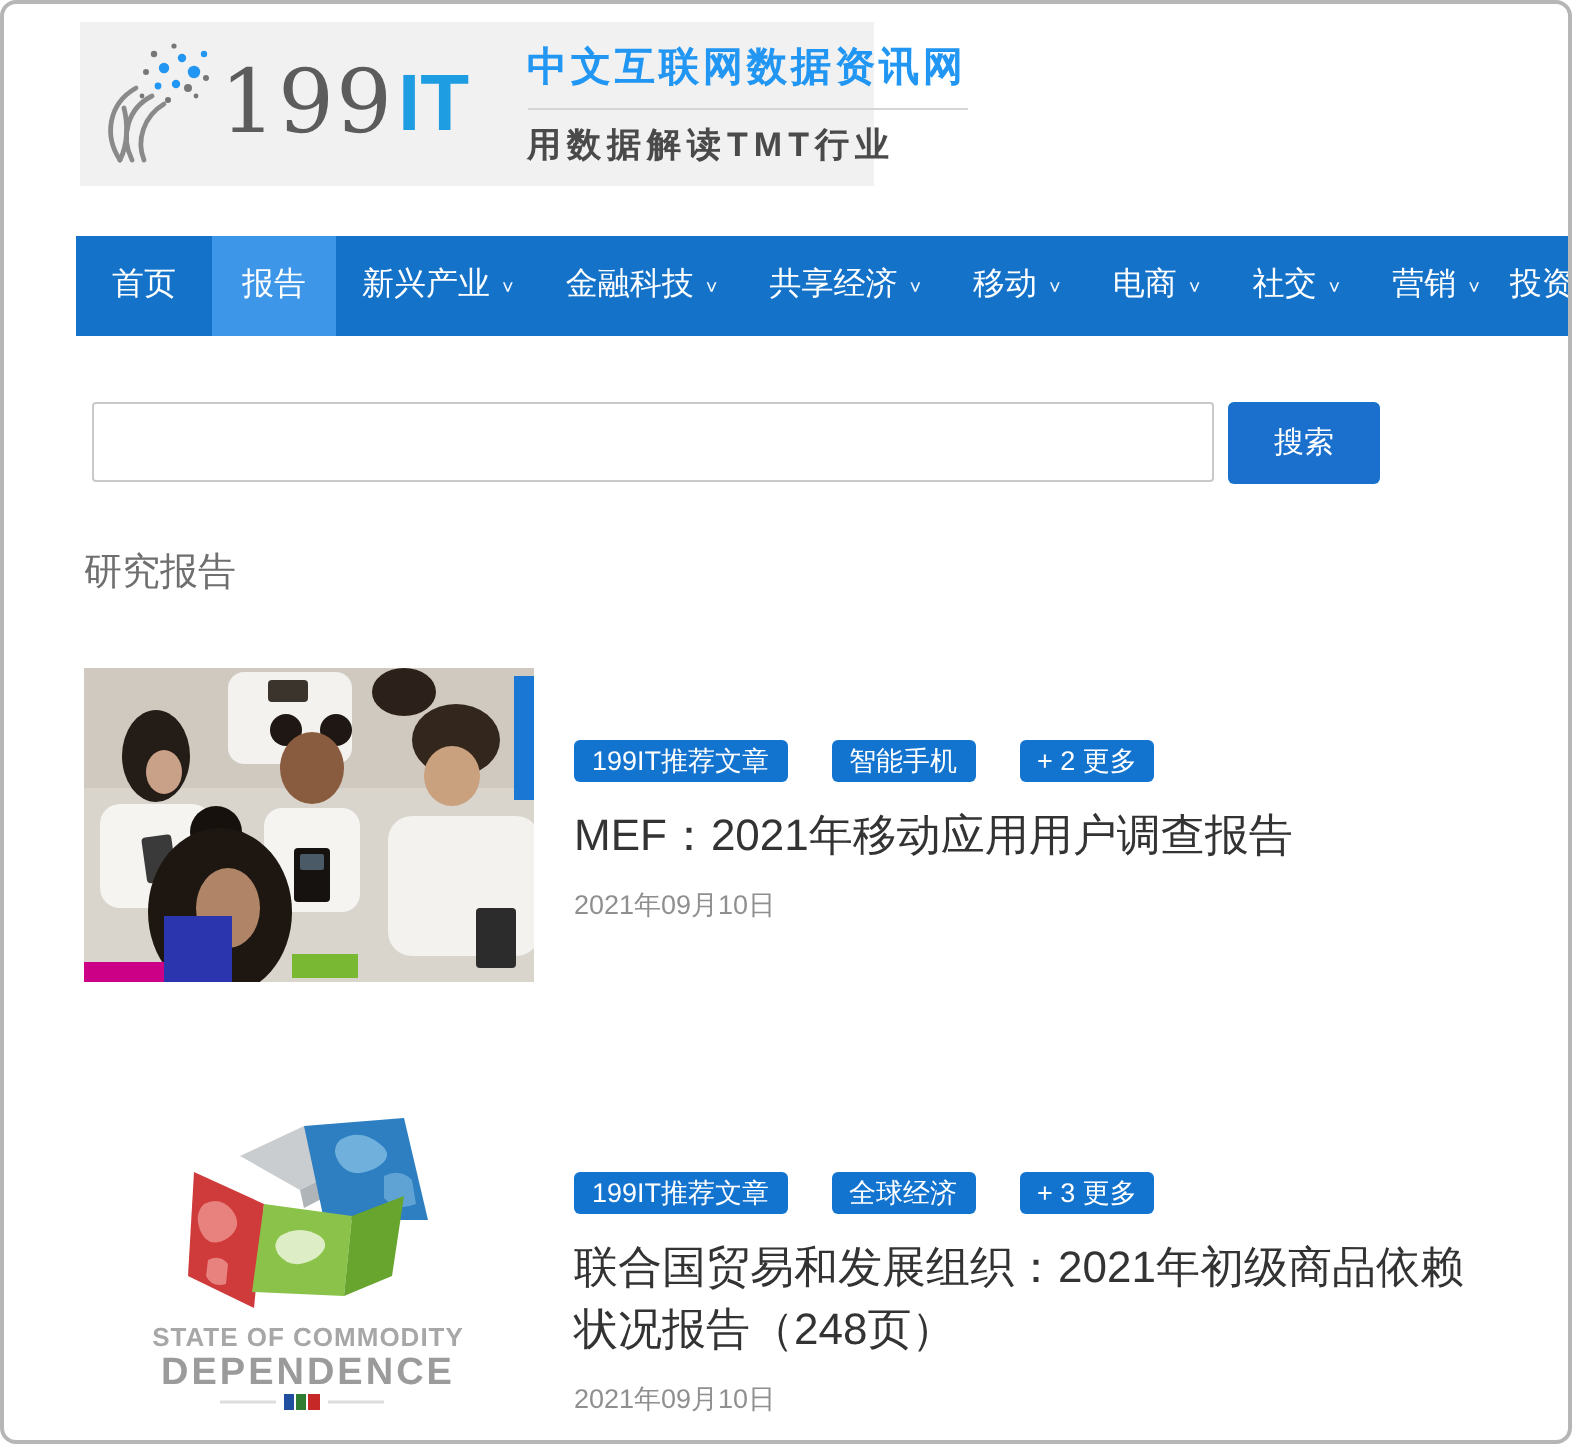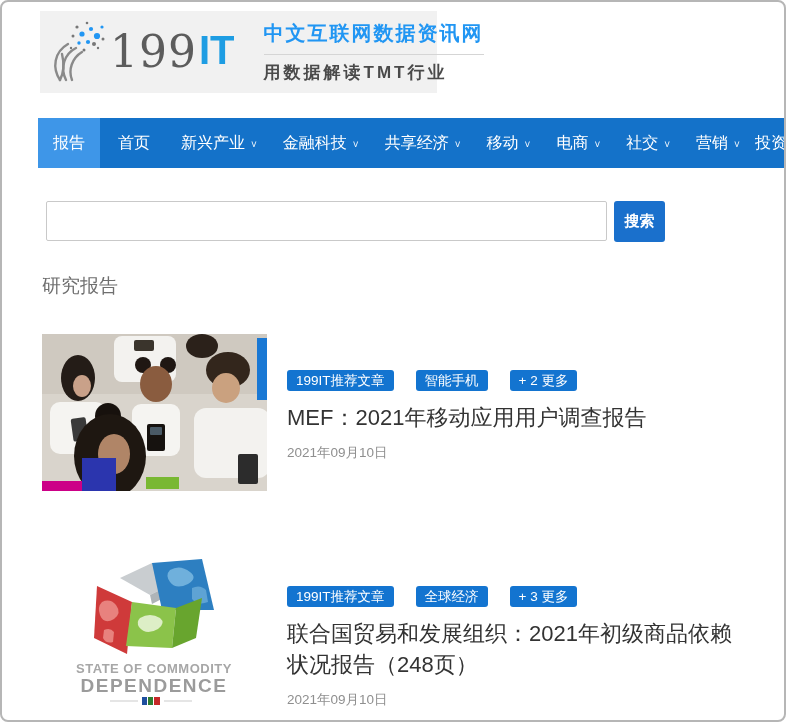"199" .logo-line1 { align-items: flex-start -> center }
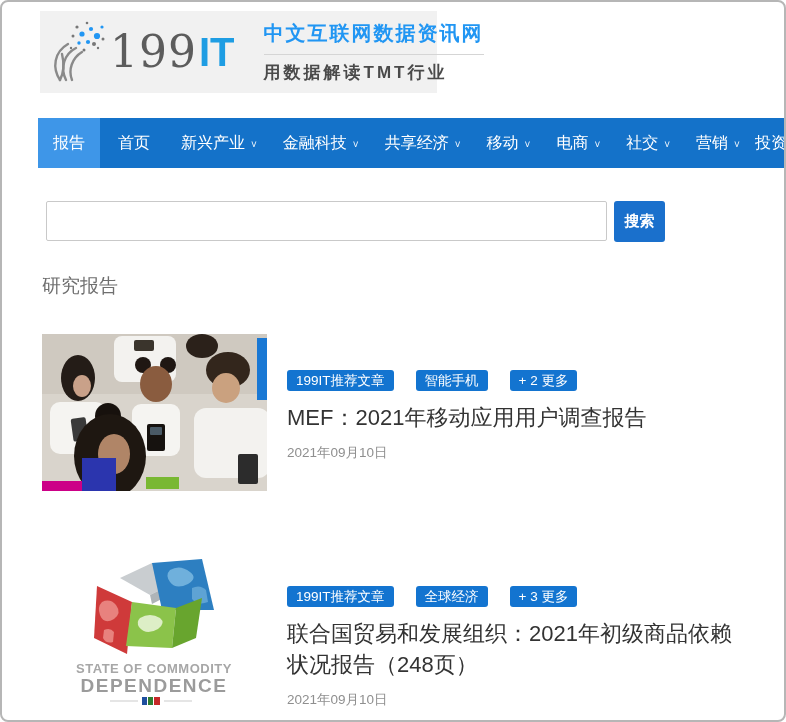"报告" div.nav-item { order: before "首页" -> after "首页" }
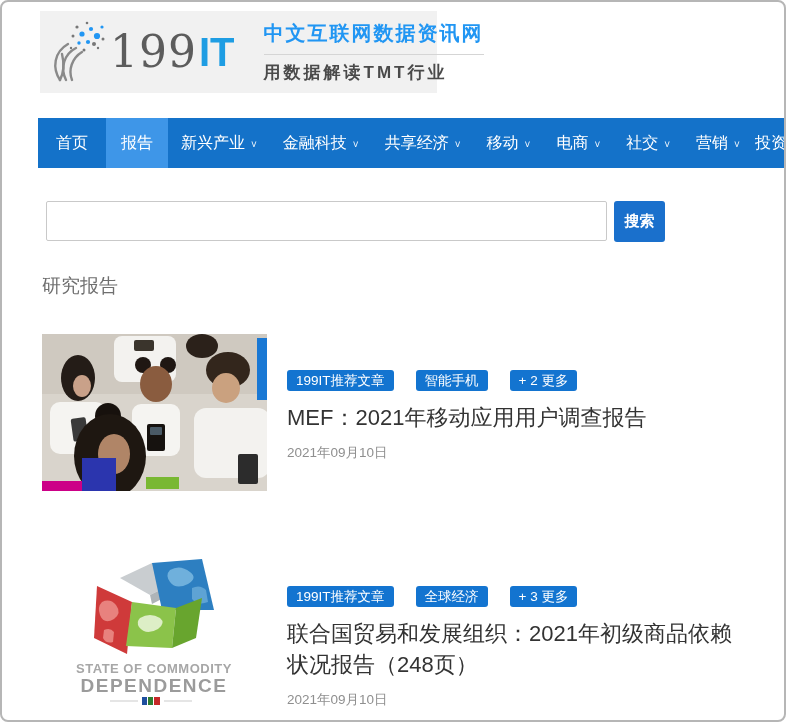"搜索" .search-btn { font-weight: bold -> none; width: 51px -> 76px }
